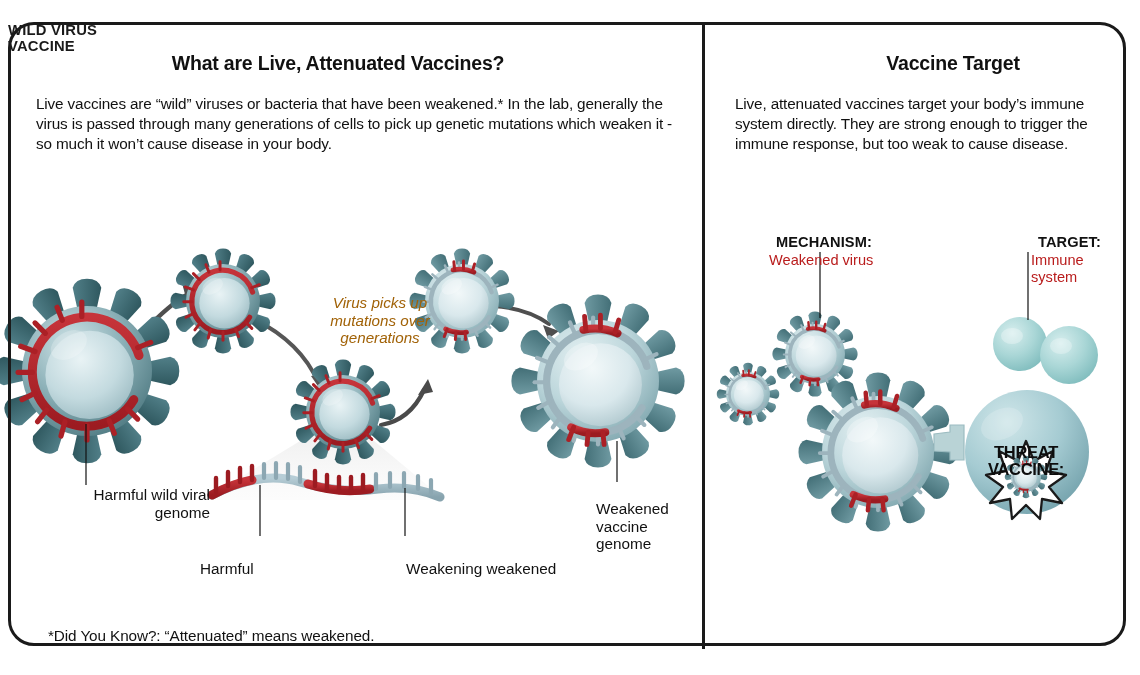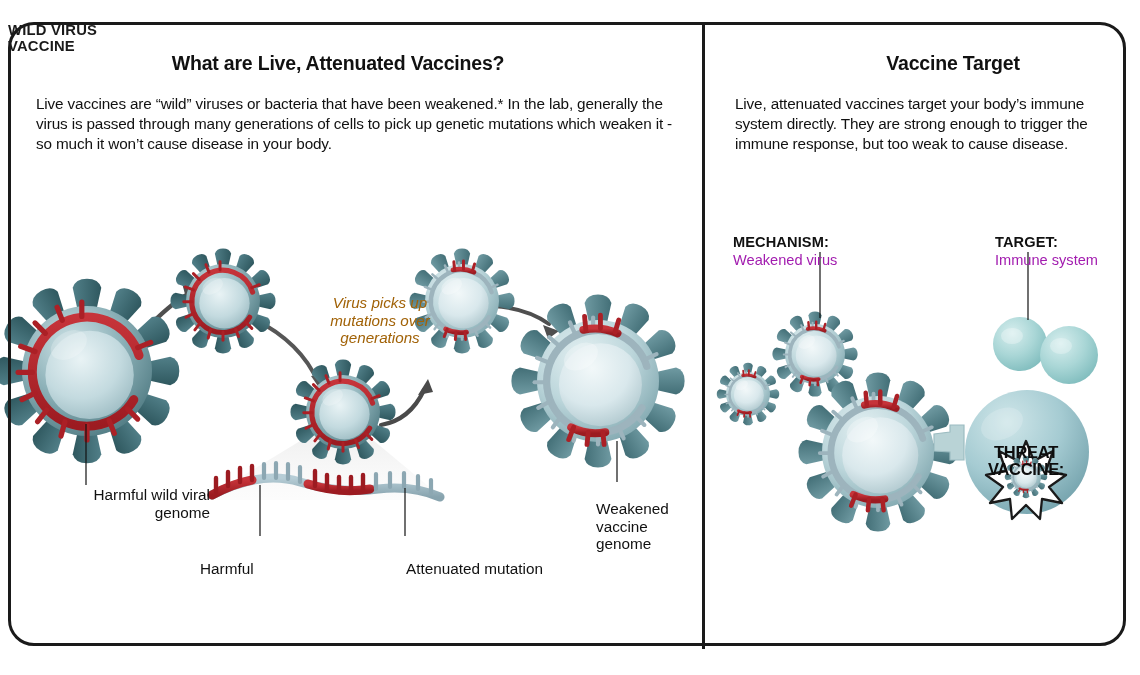"MECHANISM:" .sec-label { margin-left: none -> 43px }
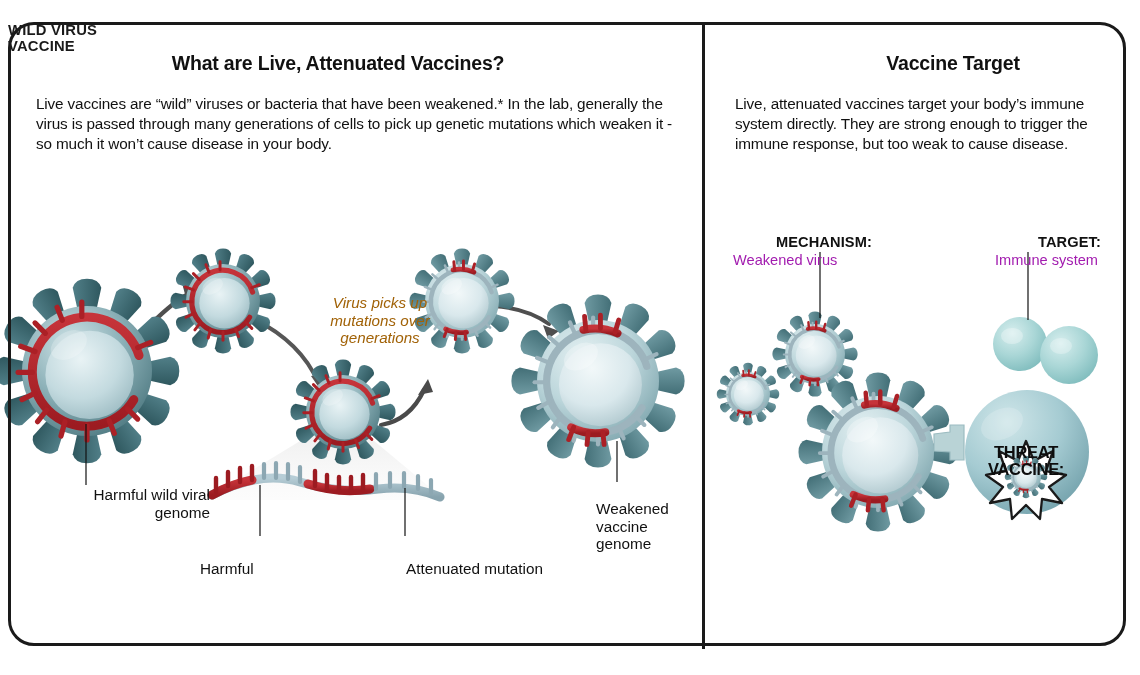"Weakened virus" .sub-label { color: #a21caf -> #b91c1c; margin-left: none -> 36px }
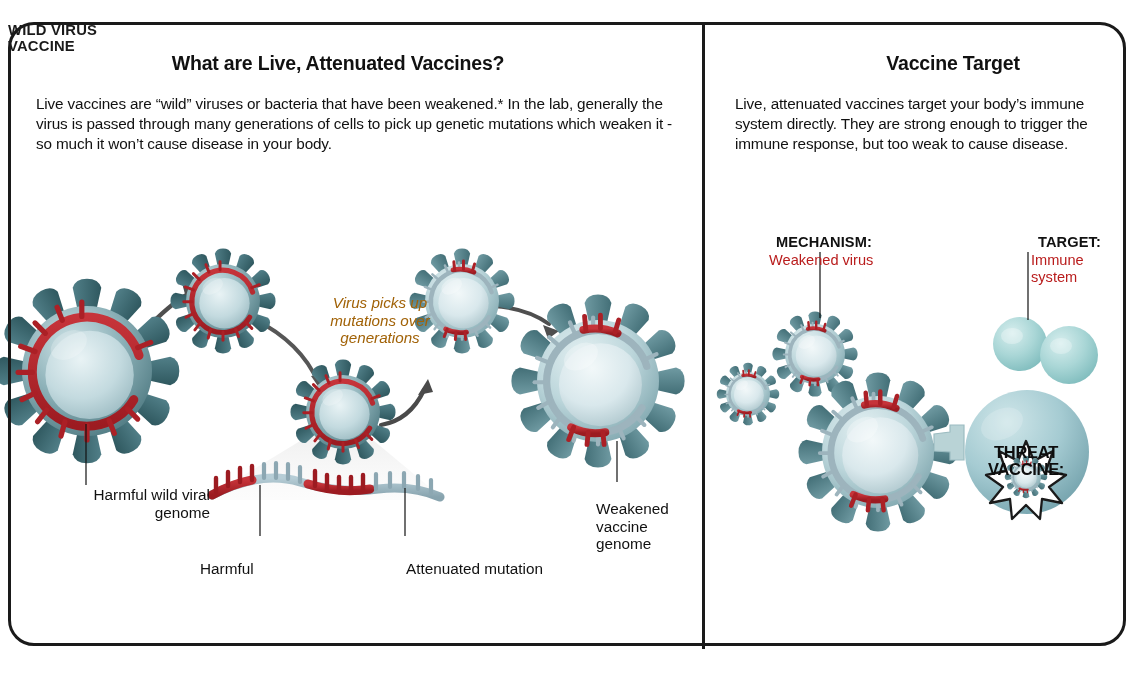"Attenuated mutation" div.callout { text: Attenuated mutation -> Weakening weakened }
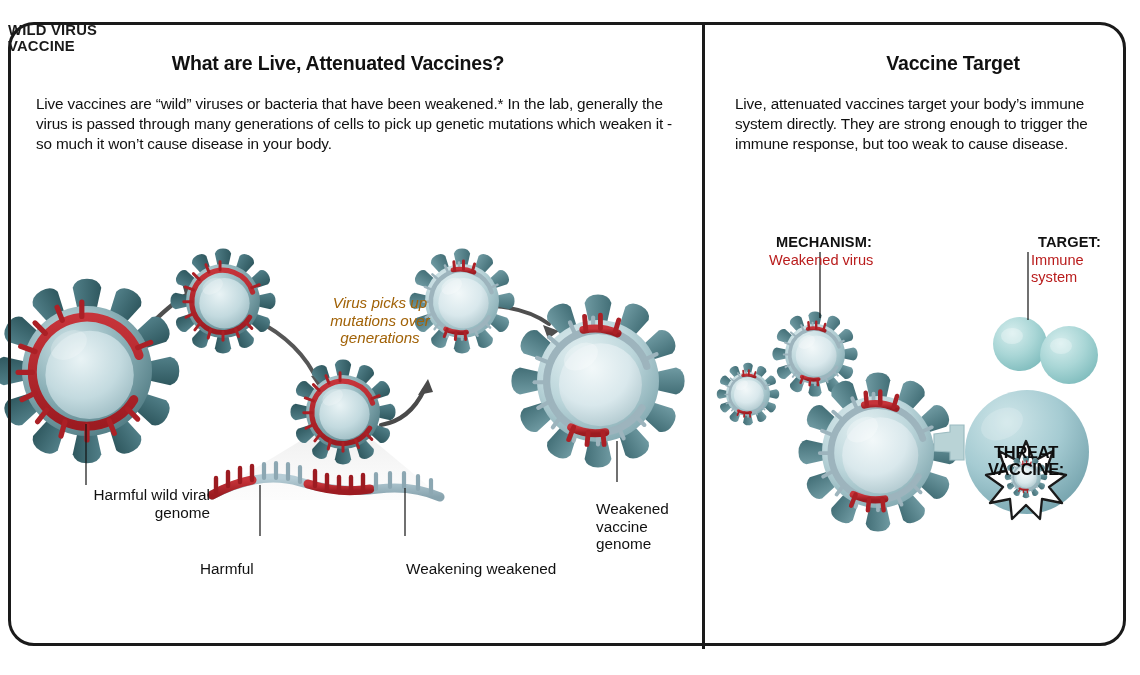"*Did You Know?: “Attenuated” means" div { html: none -> <div>*Did You Know?: “Attenuated” means weakened.</div> }
